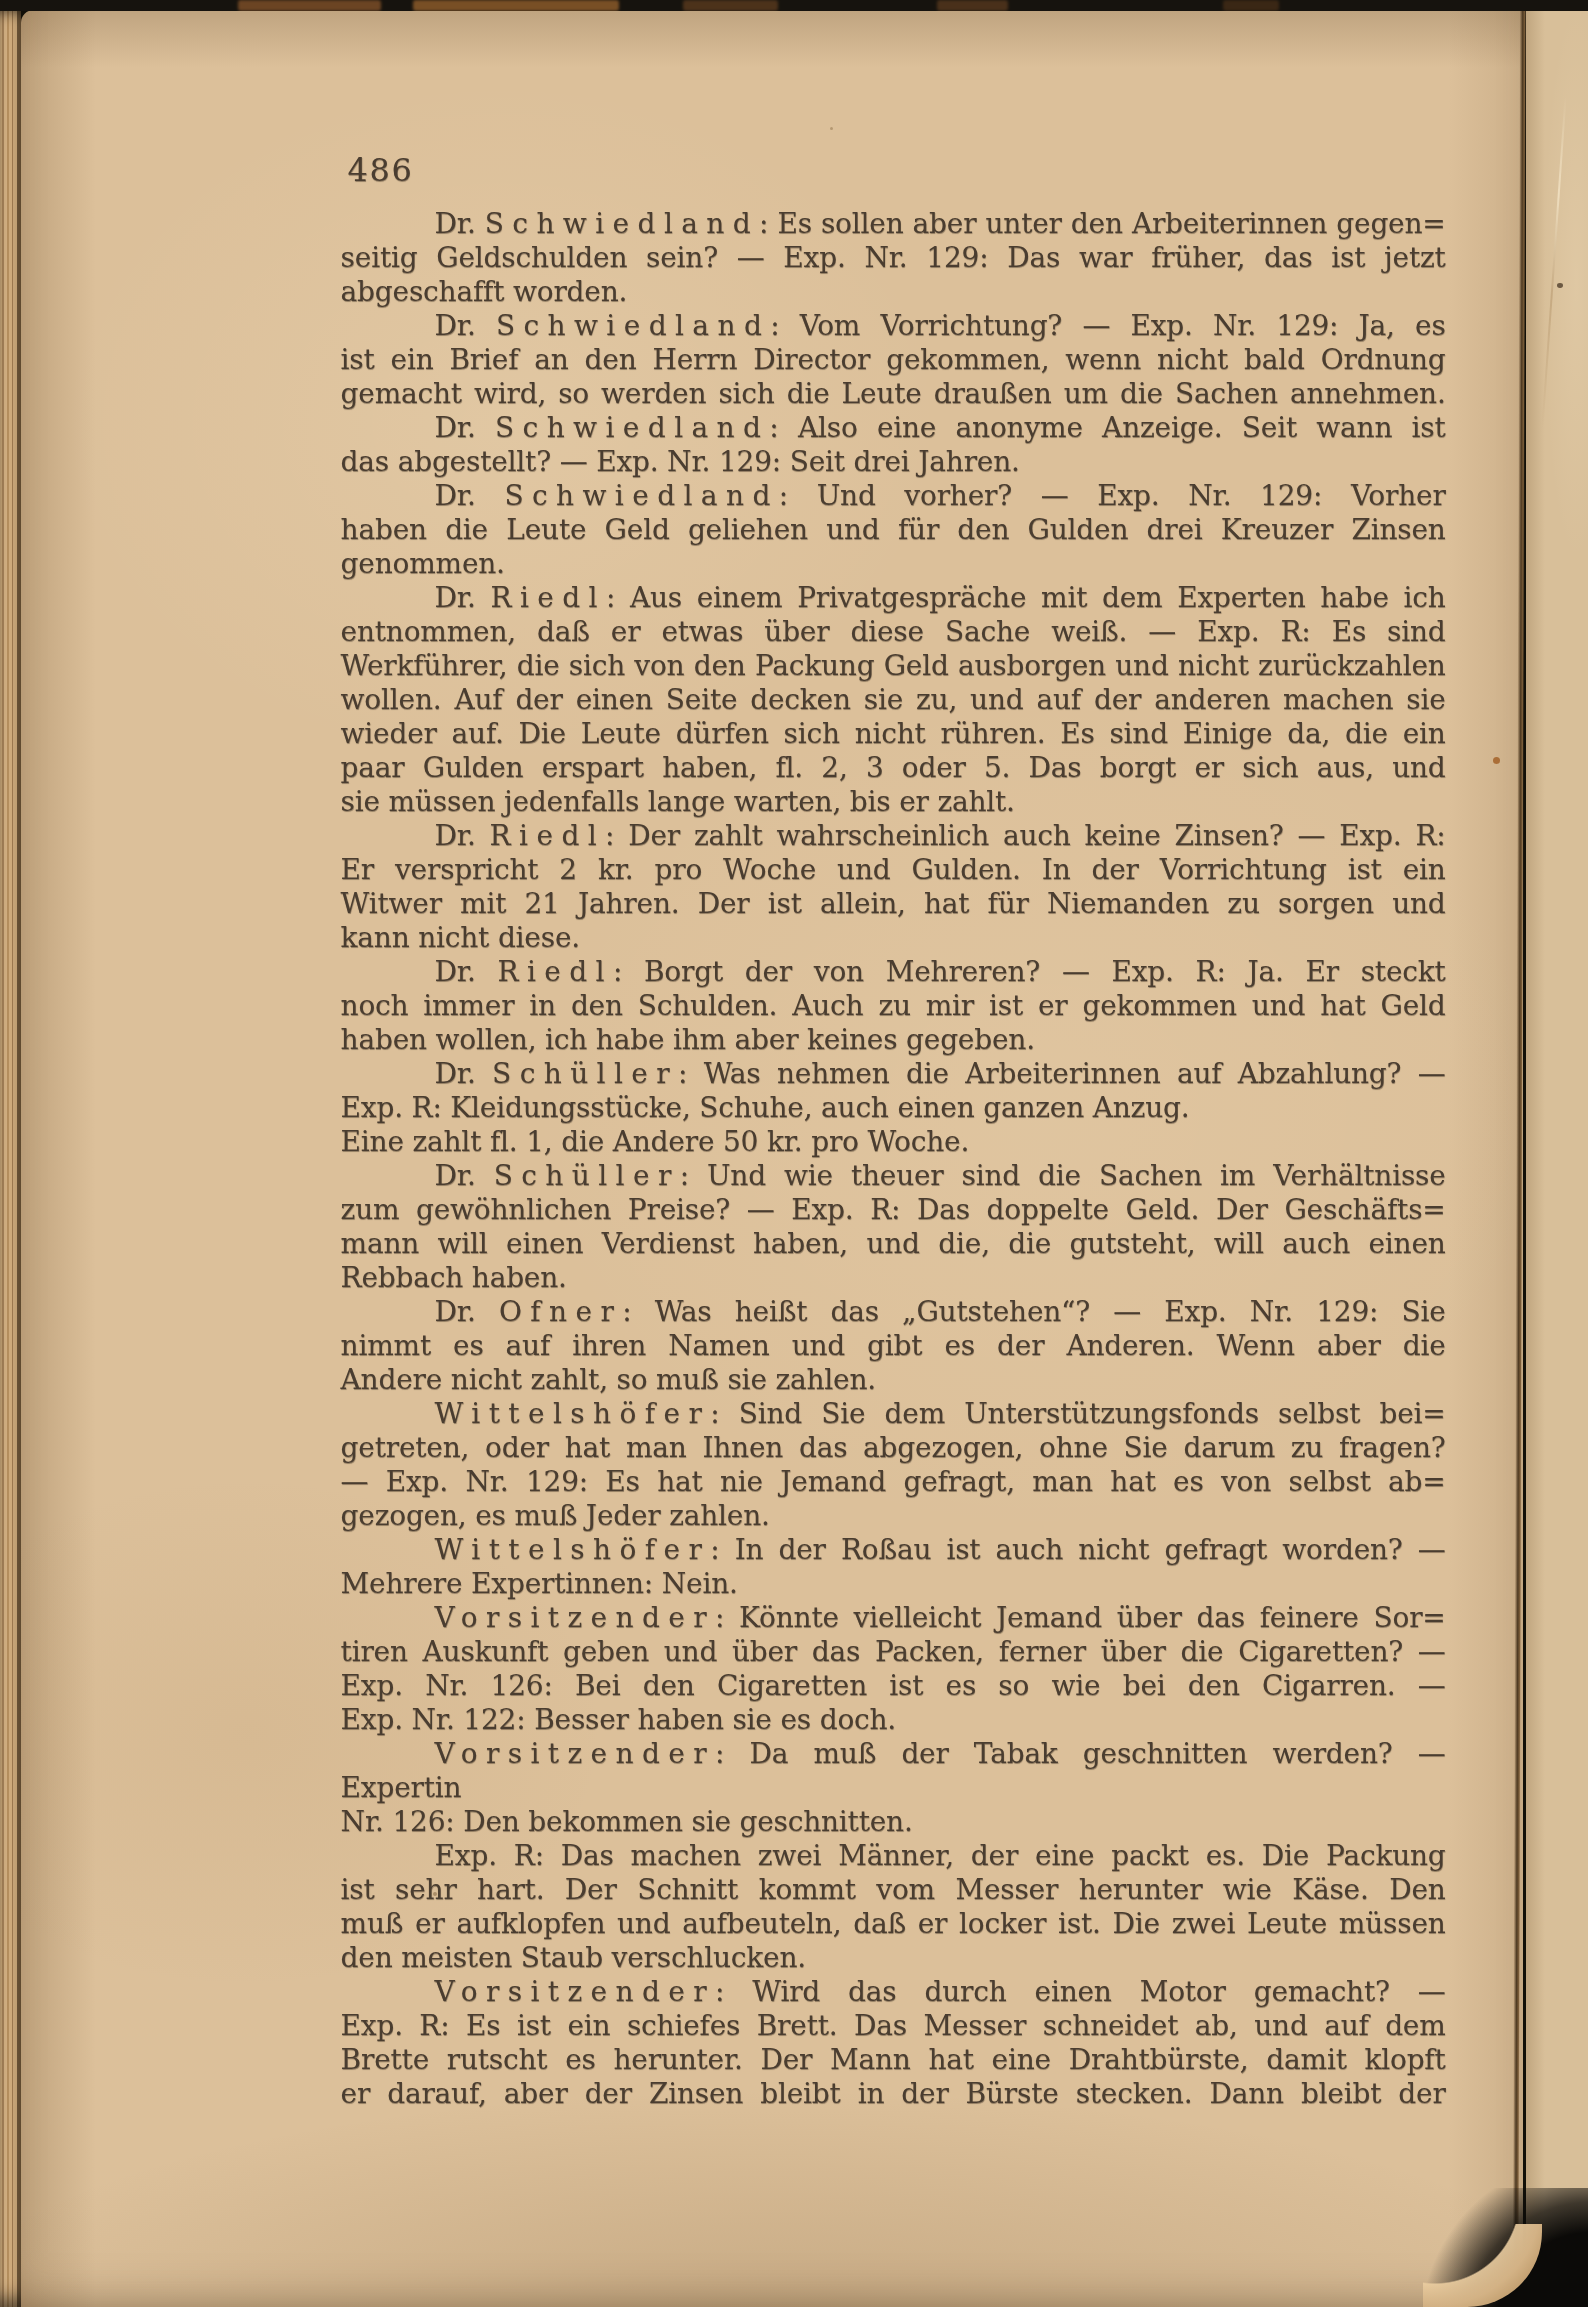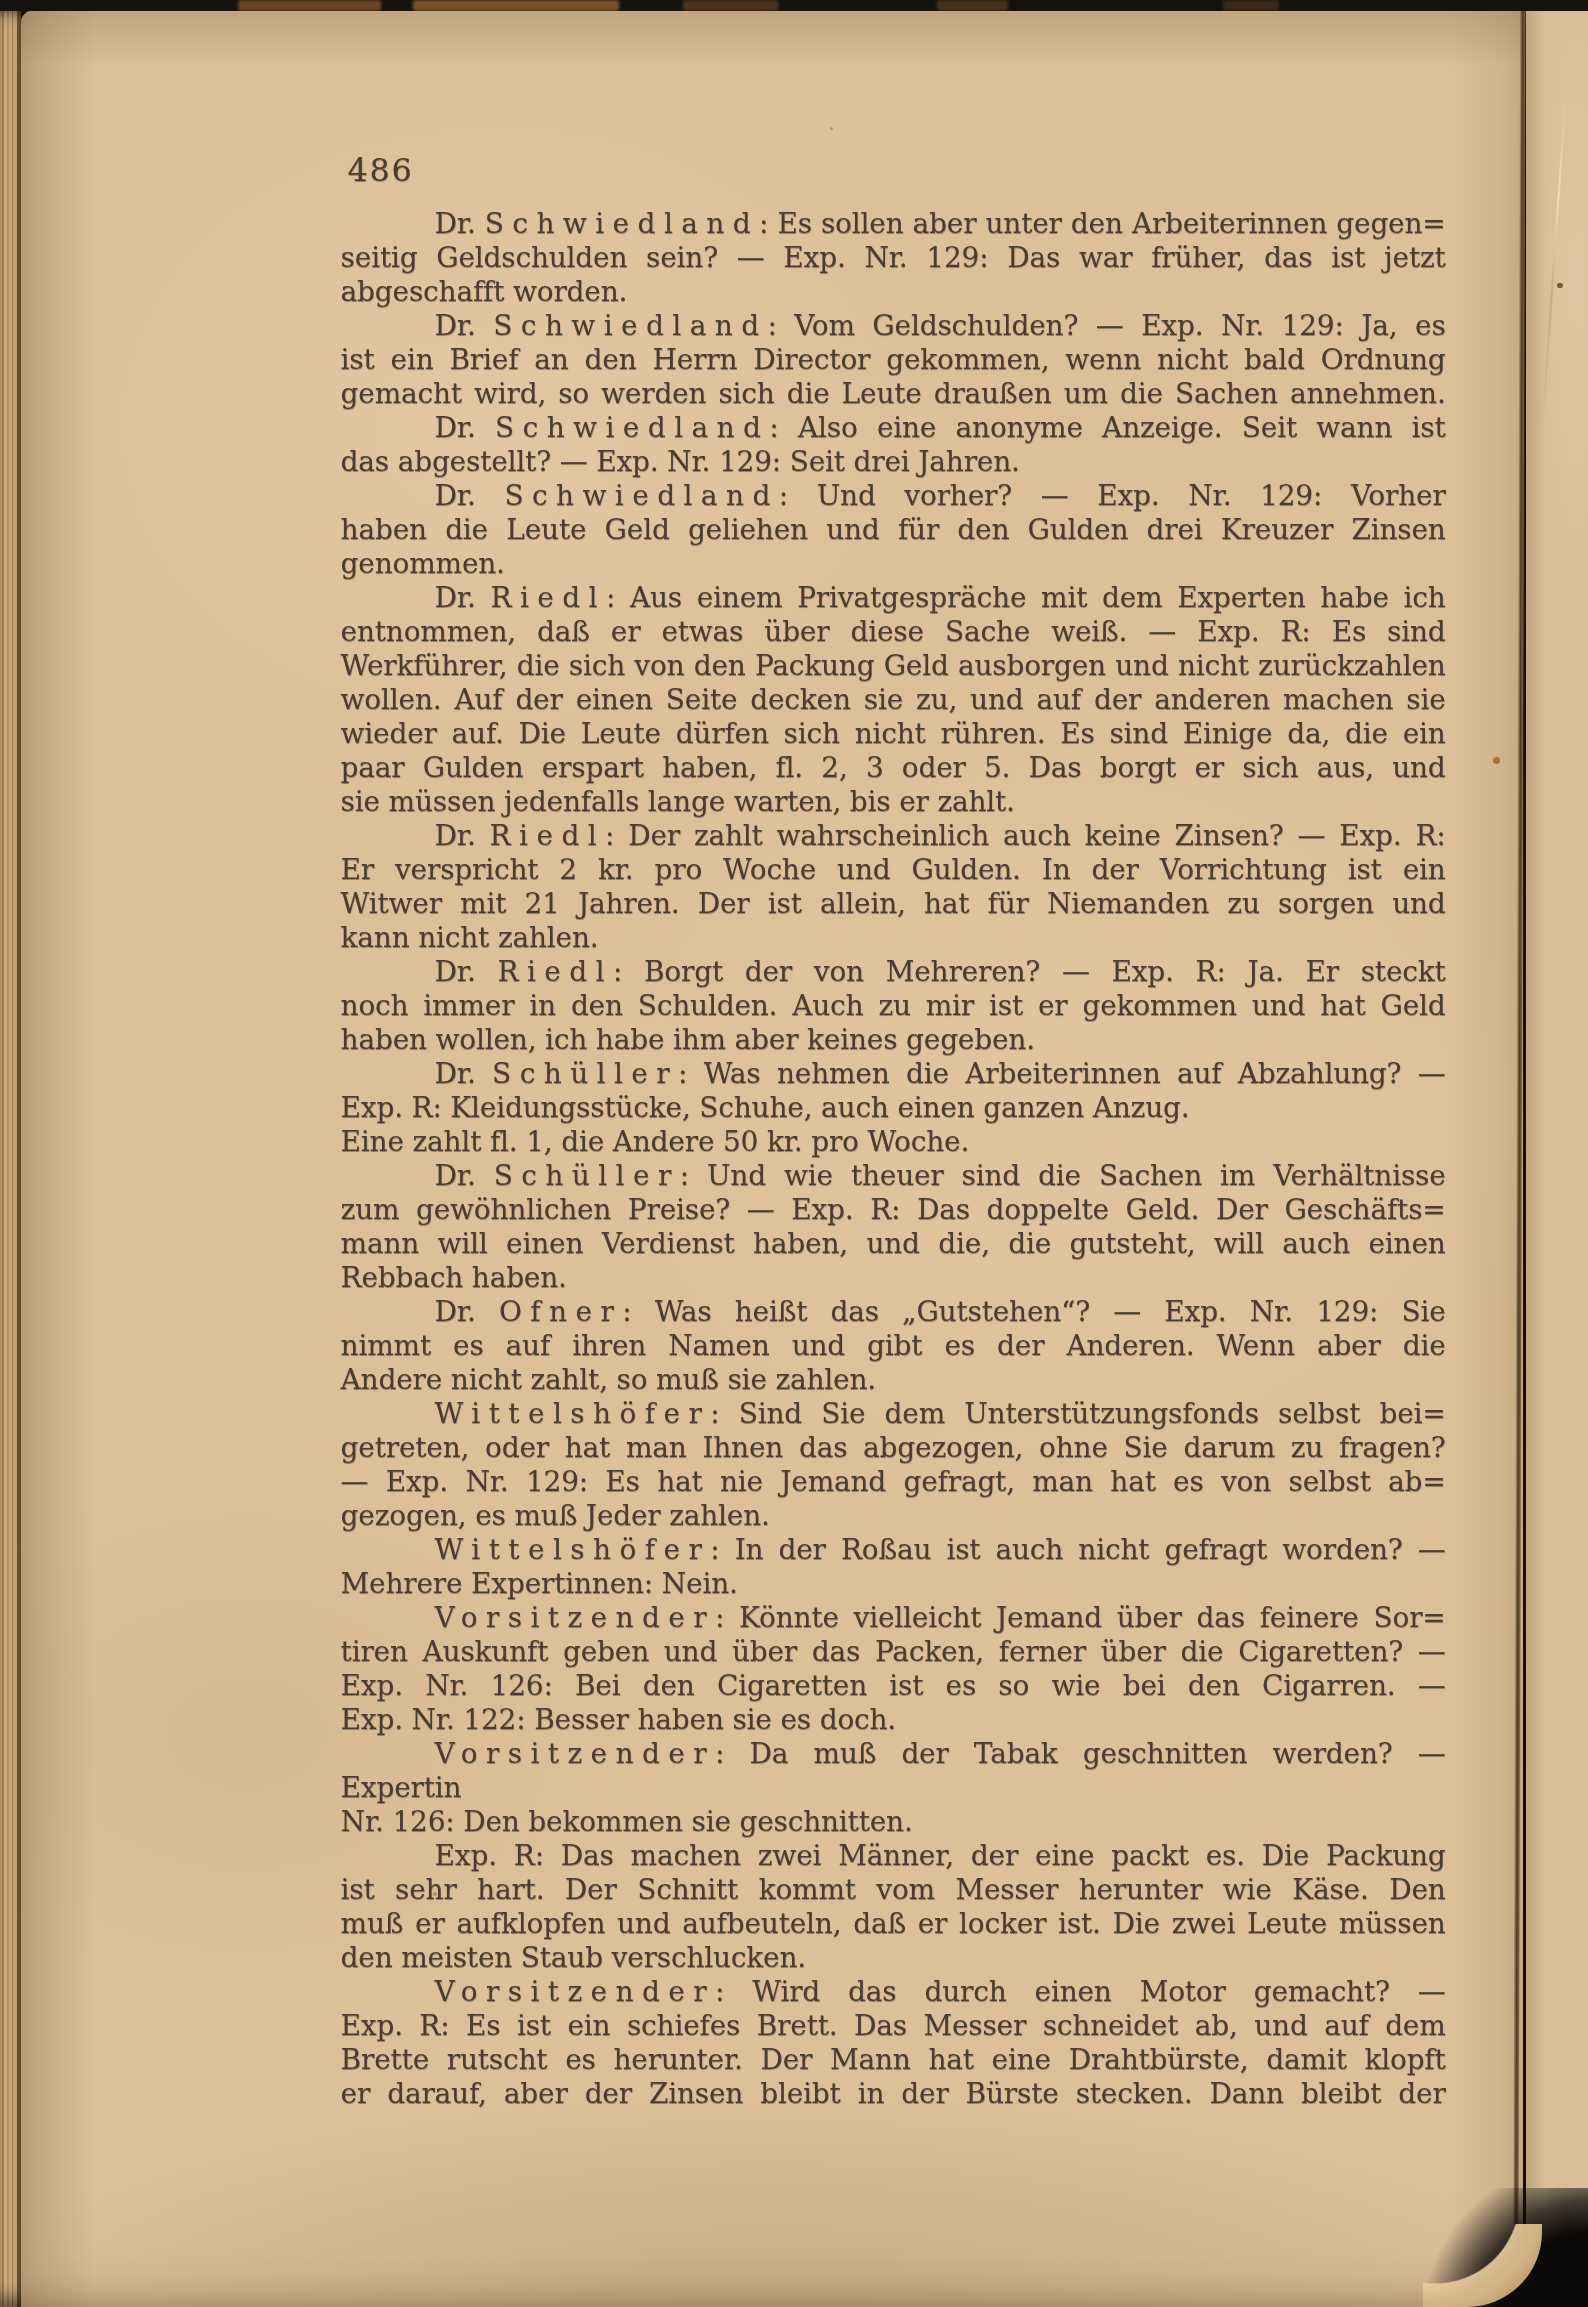": Vom Geldschulden? — Exp." span.norm { text: Geldschulden -> Vorrichtung }
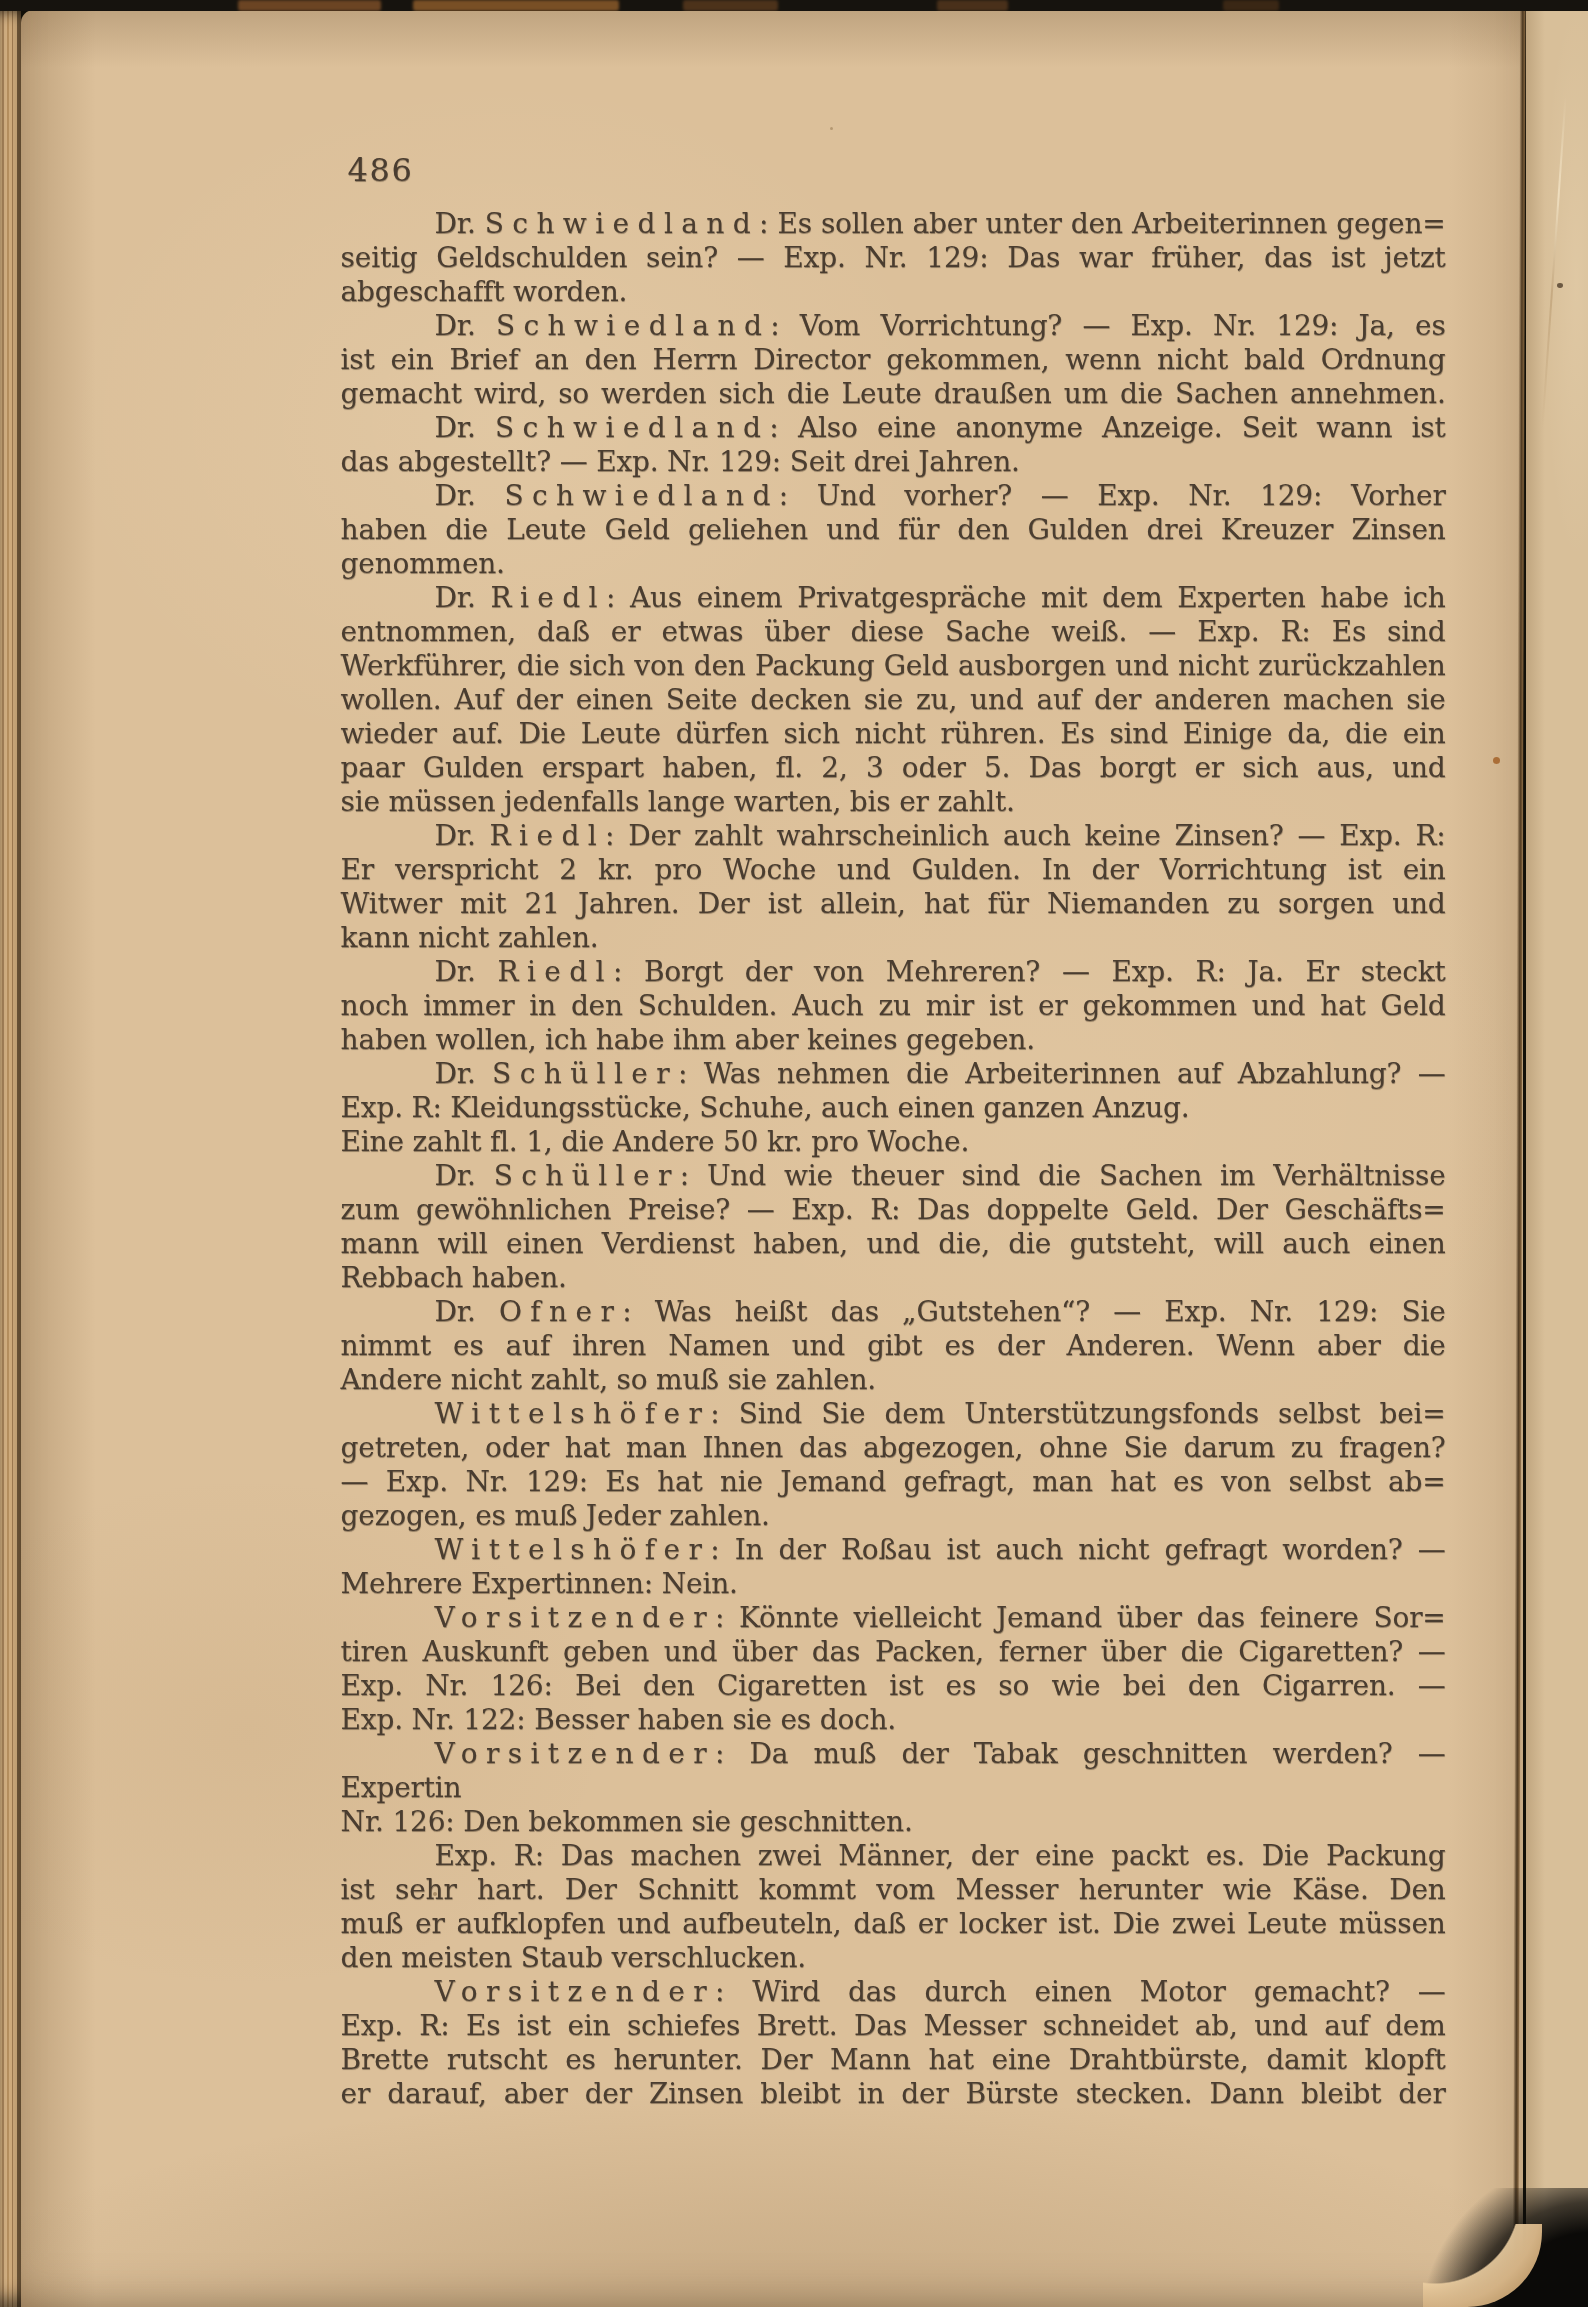"kann nicht zahlen." span.norm { text: zahlen -> diese }
